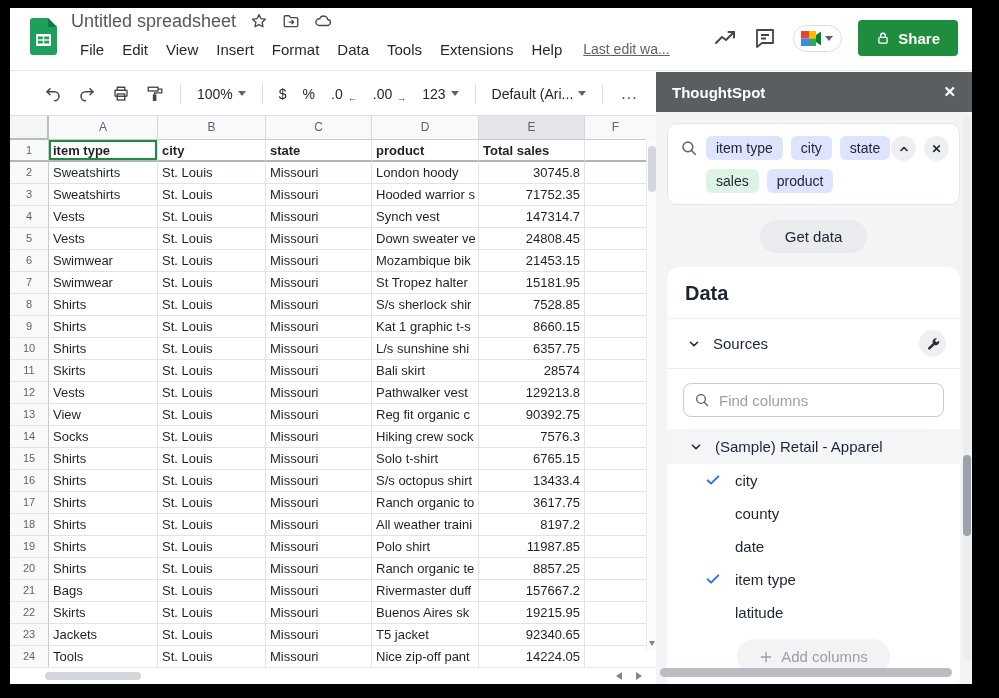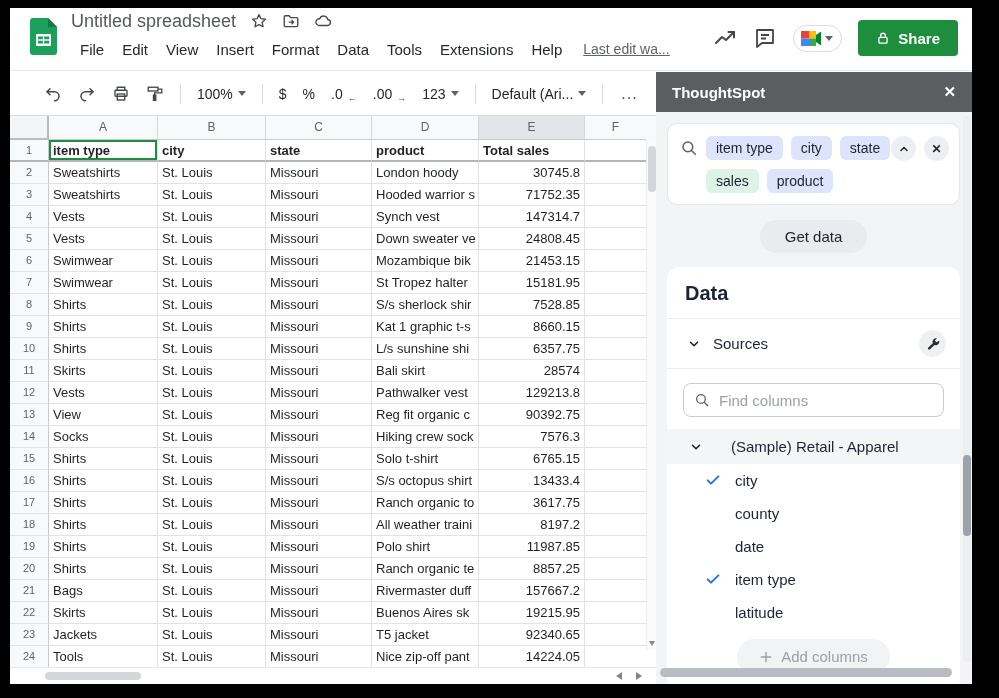"(Sample) Retail - Apparel" .sample-row { gap: 28px -> 12px }
